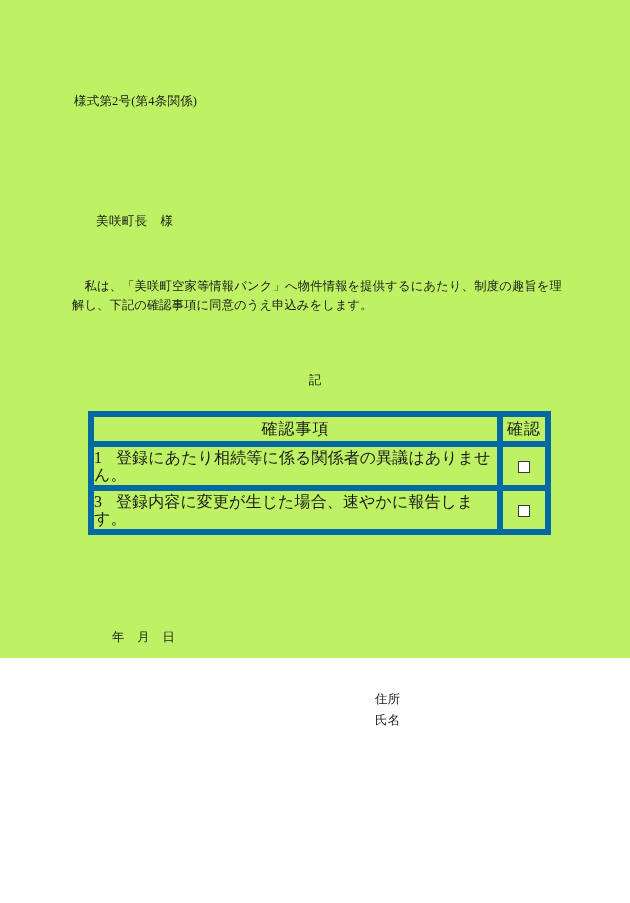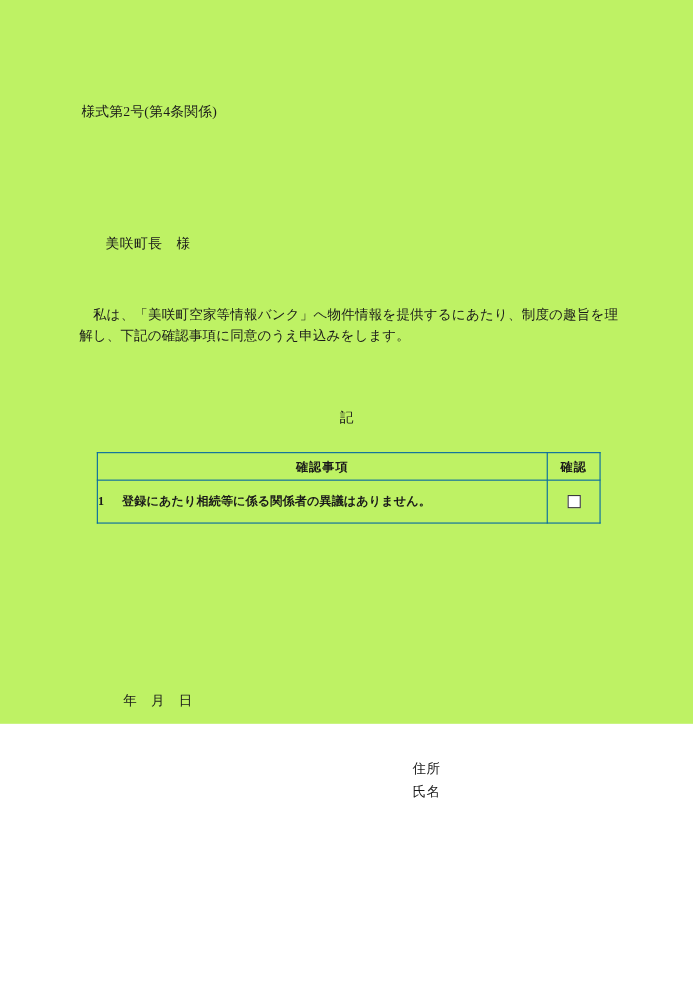"確認事項" table.confirm-table th, table.confirm-table td { border: 1px solid #0369a1 -> 6px solid #0369a1; font-size: 11px -> 16px; font-weight: bold -> normal }
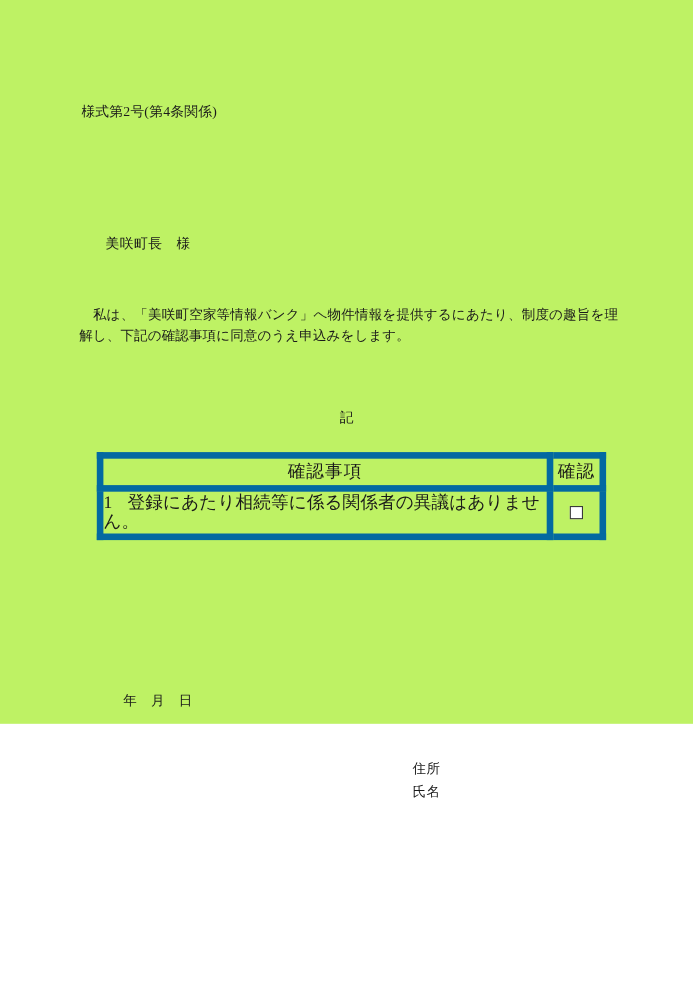"3 登録内容に変更が生じた場合、速やかに報告します。" tr { html: none -> <tr> <td> <span>3</span><span>登録内容に変更が生じた場合、速やかに報告します。</span> </td> <td> <span></span> </td> </tr> }
